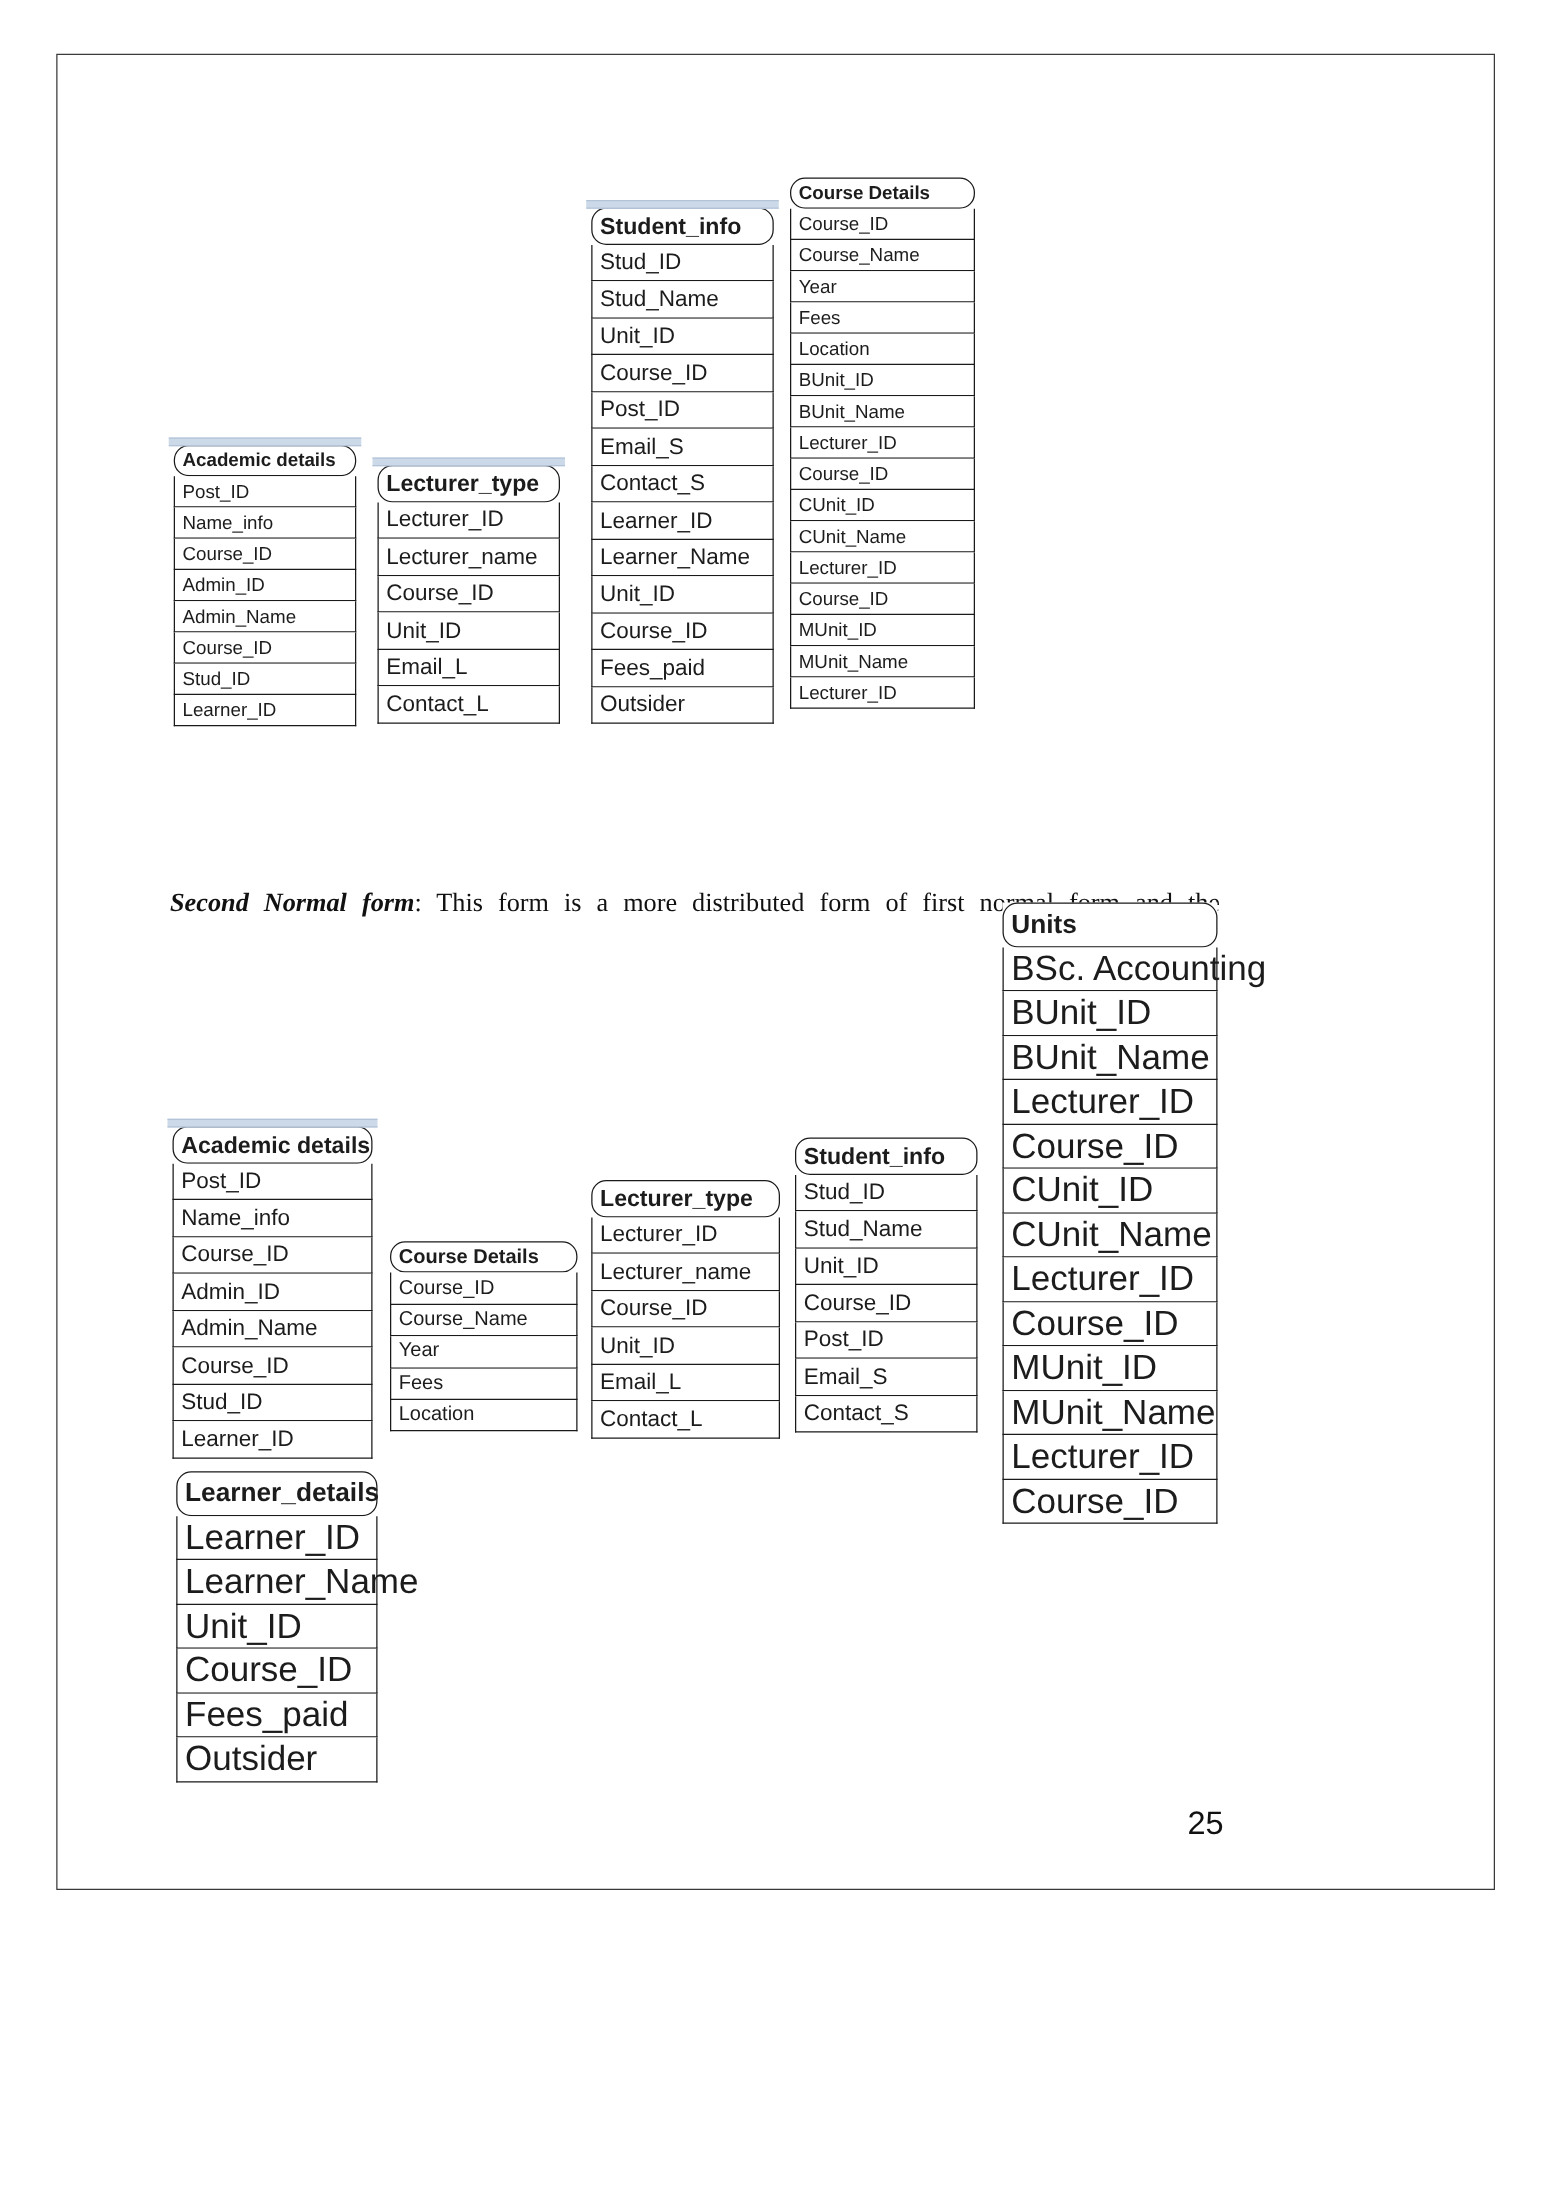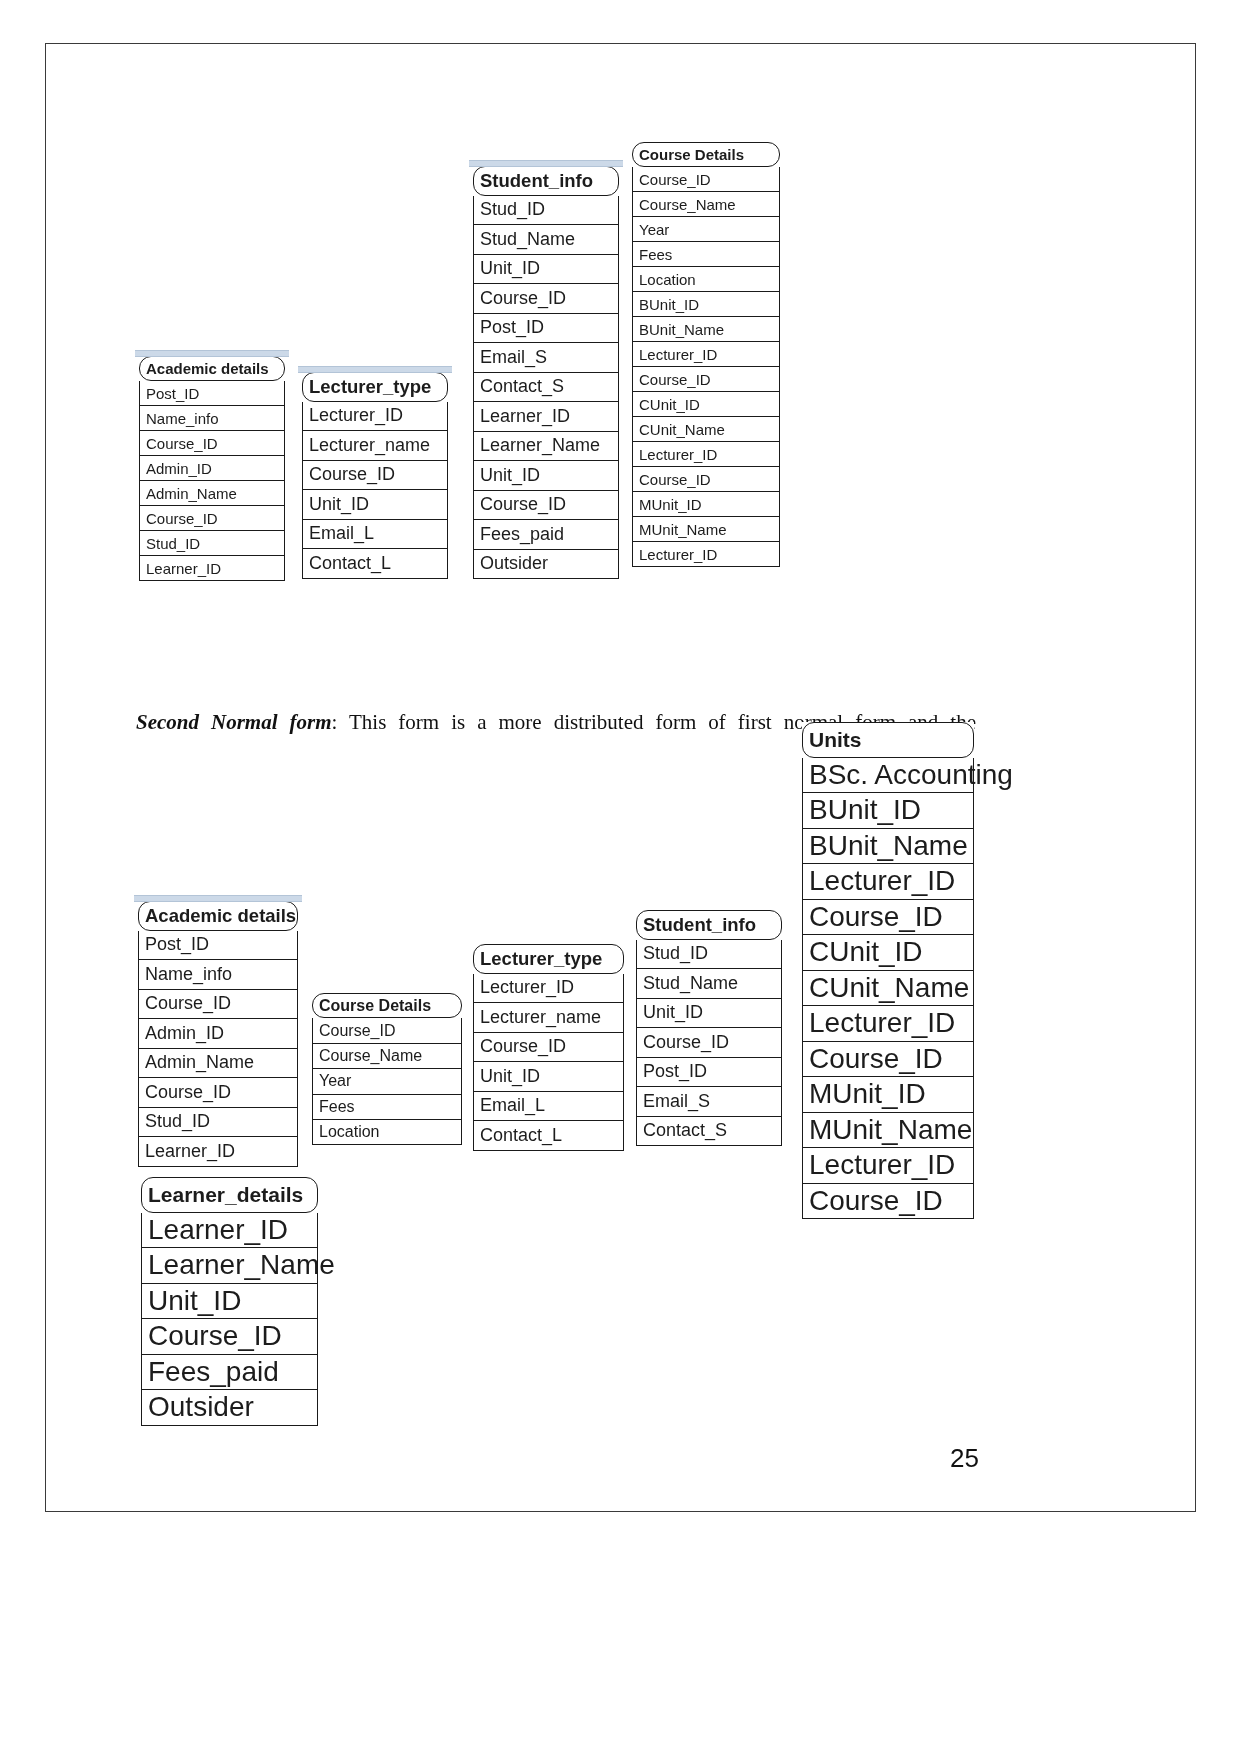"Learner_details" div.tbl { width: 177px -> 161px }
